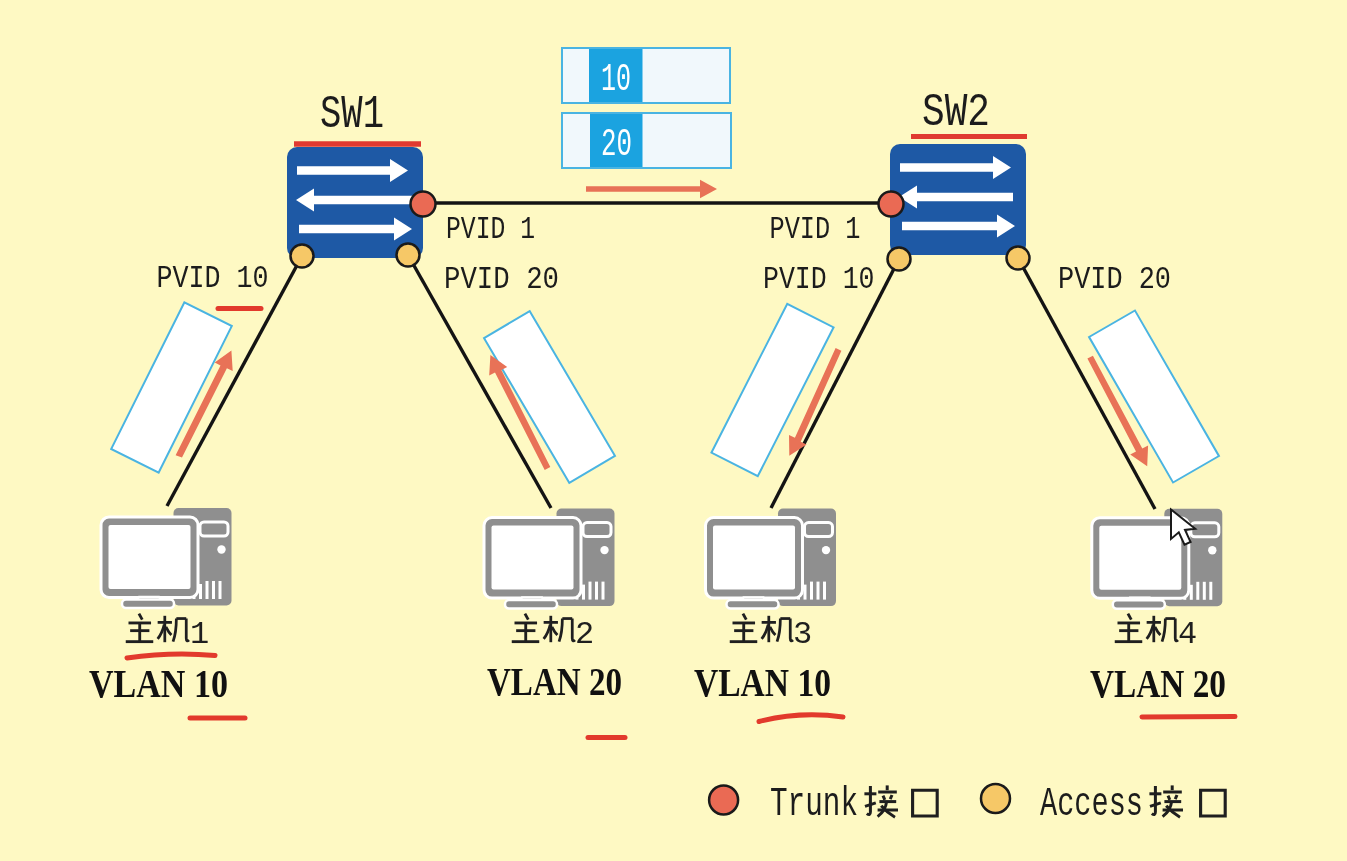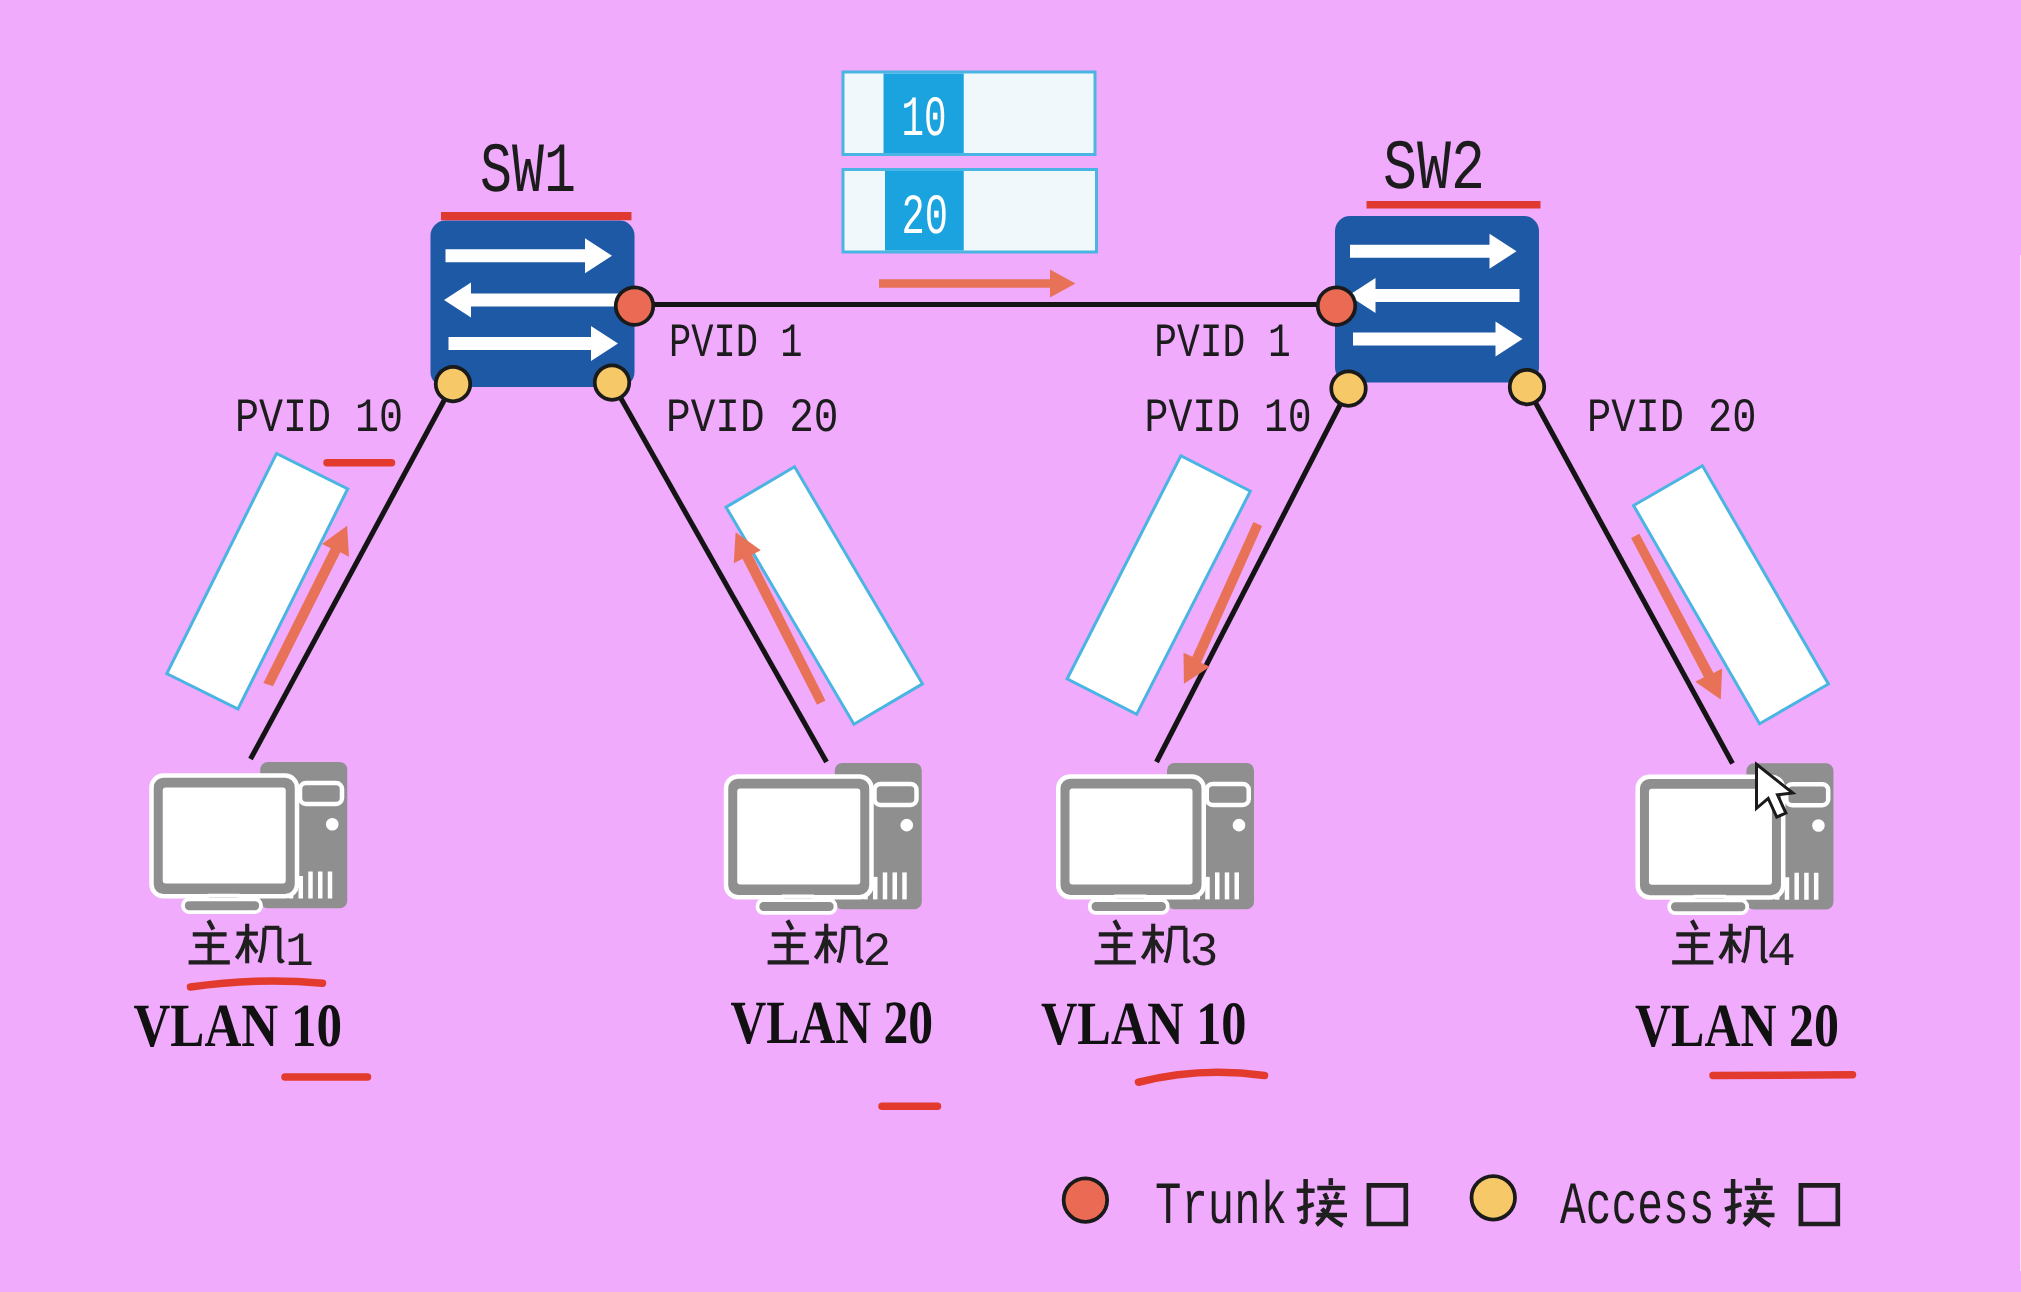"10" #canvas { background: #f0abfc -> #fef9c3 }
